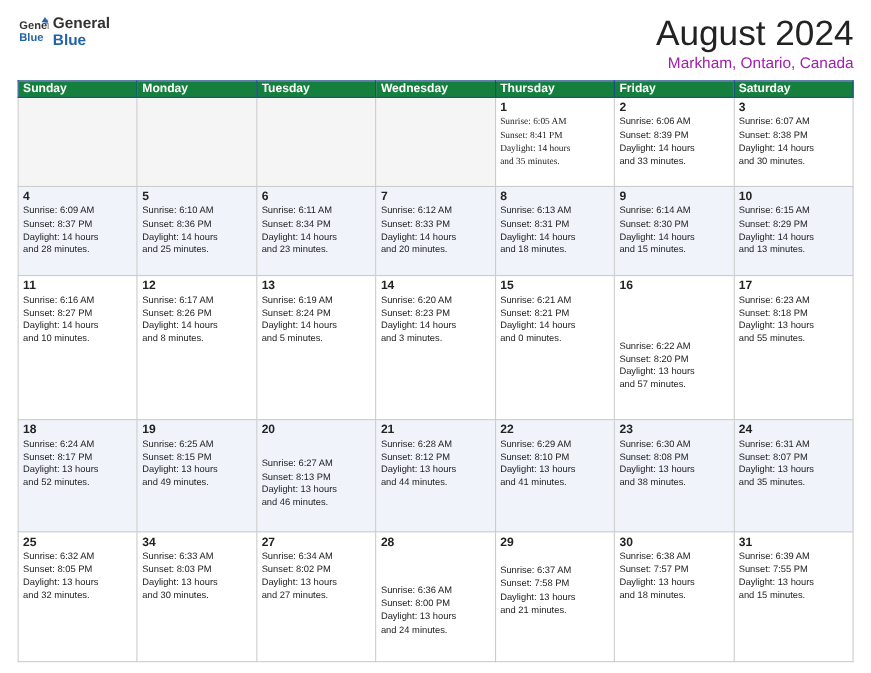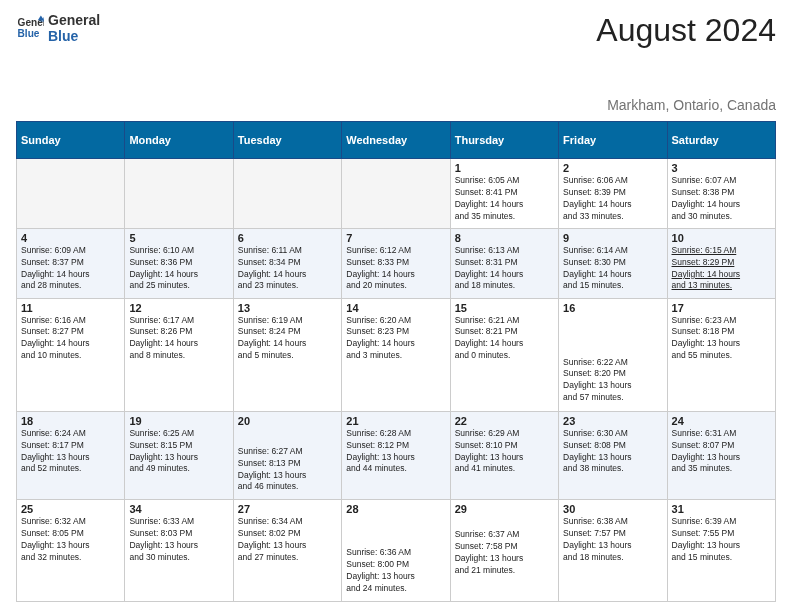"Markham, Ontario, Canada" .sub-title { color: #737373 -> #a21caf; margin-top: 48px -> none }
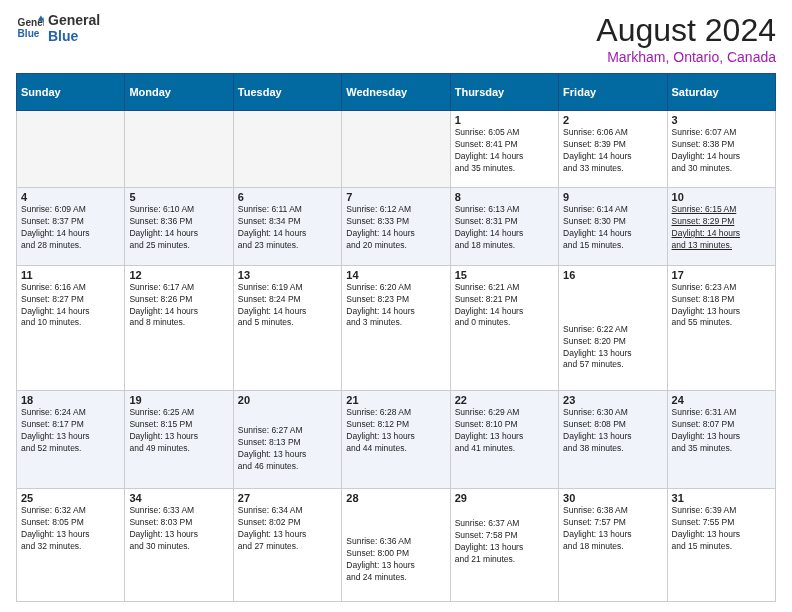"Sunday" .calendar th { background: #0369a1 -> #15803d; padding: 12px 4px -> 1px 4px }
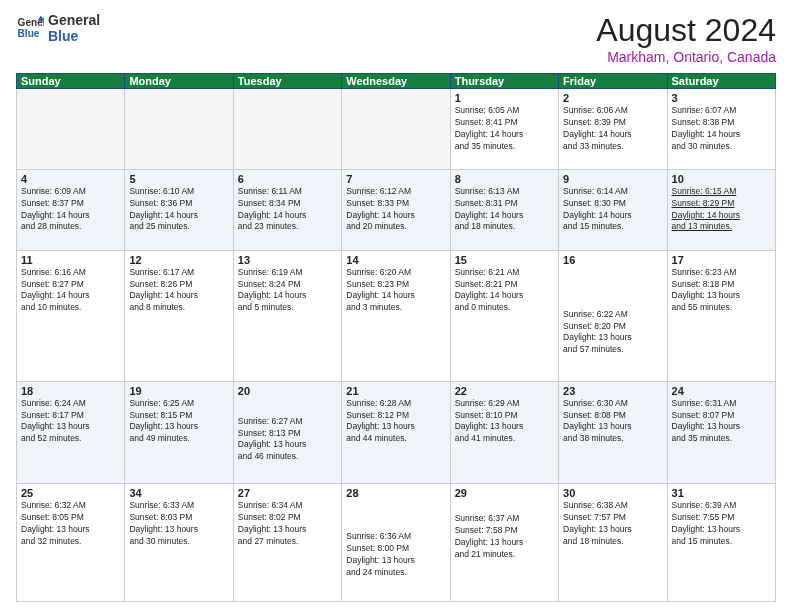"Sunrise: 6:05 AM" div.day-info { font-family: none -> Liberation Serif, serif }
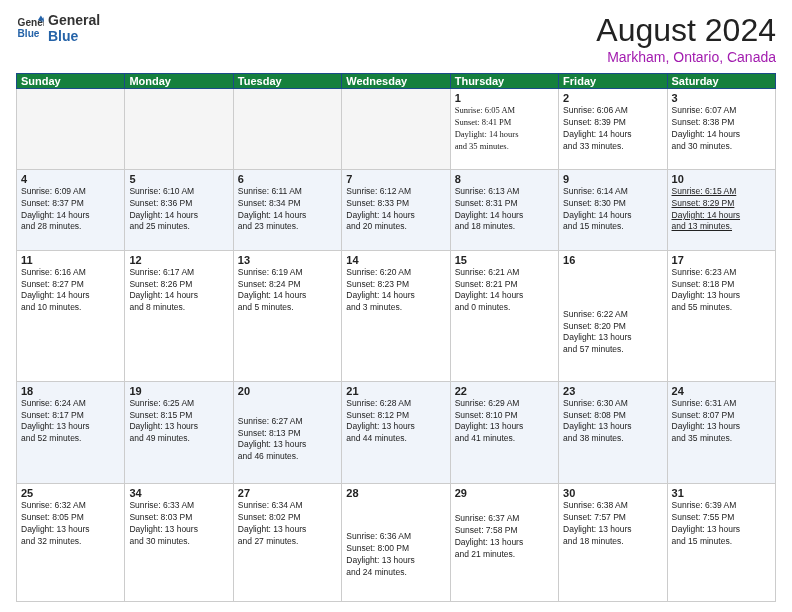"Sunrise: 6:15 AM" div.day-info { text-decoration: underline -> none }
